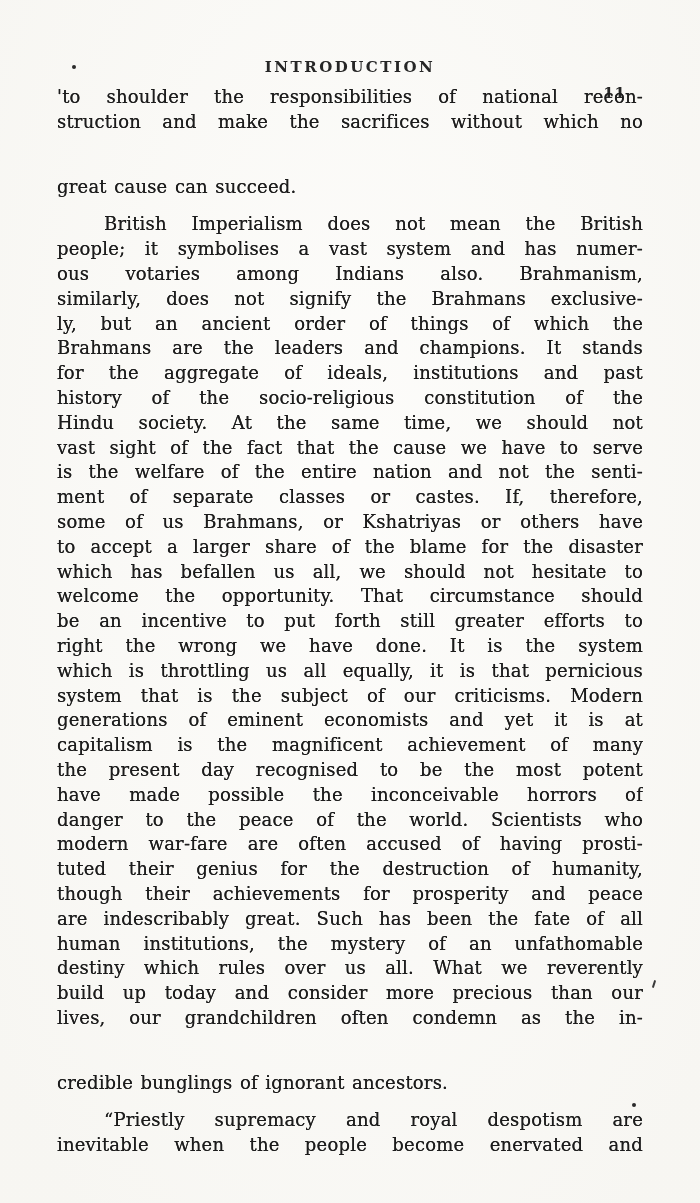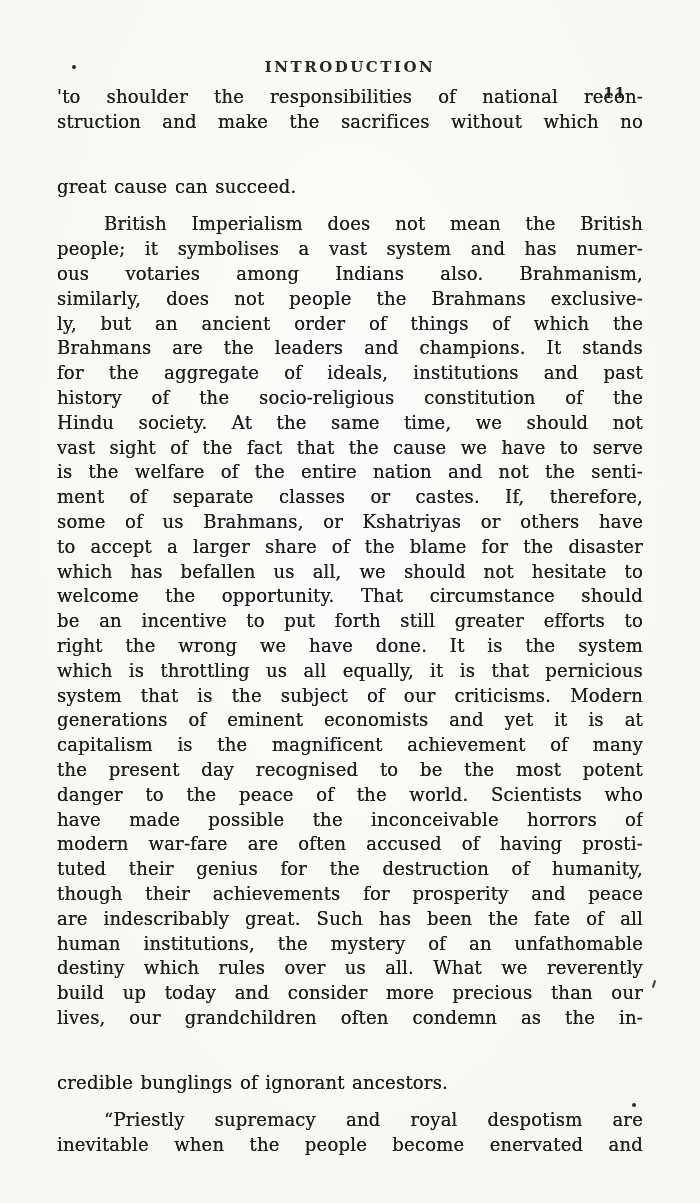"similarly, does not people the" div.line { text: people -> signify }
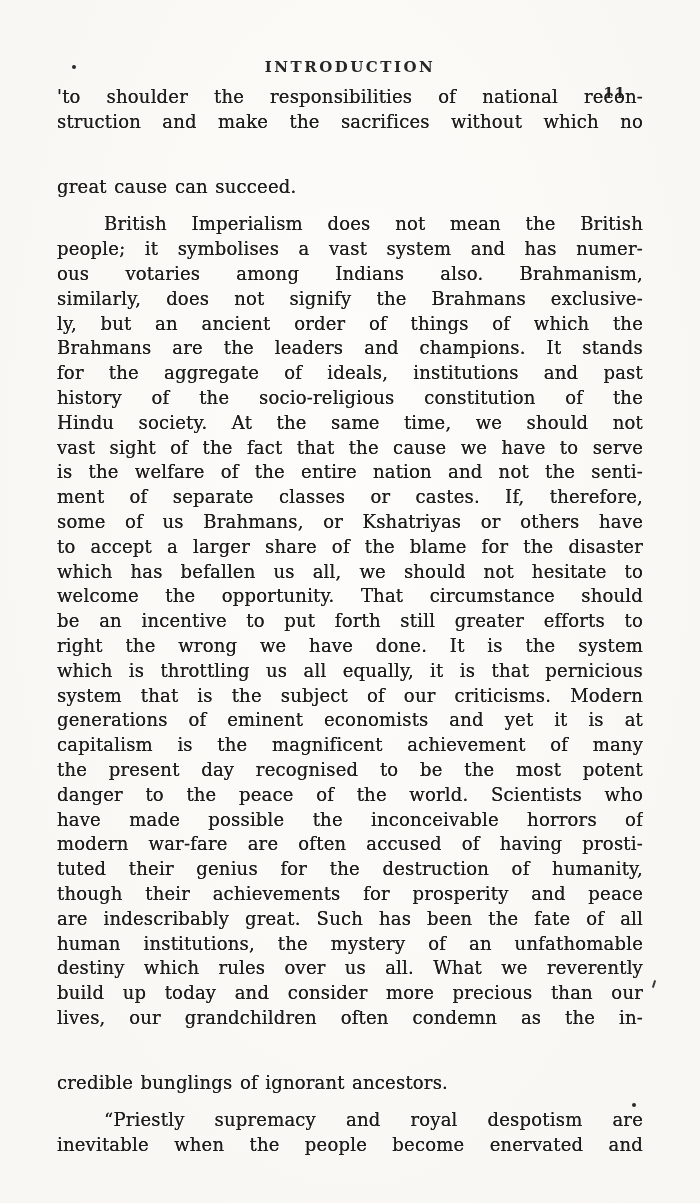"danger to the peace of" div.line { order: before "have made possible the inconceivable" -> after "have made possible the inconceivable" }
